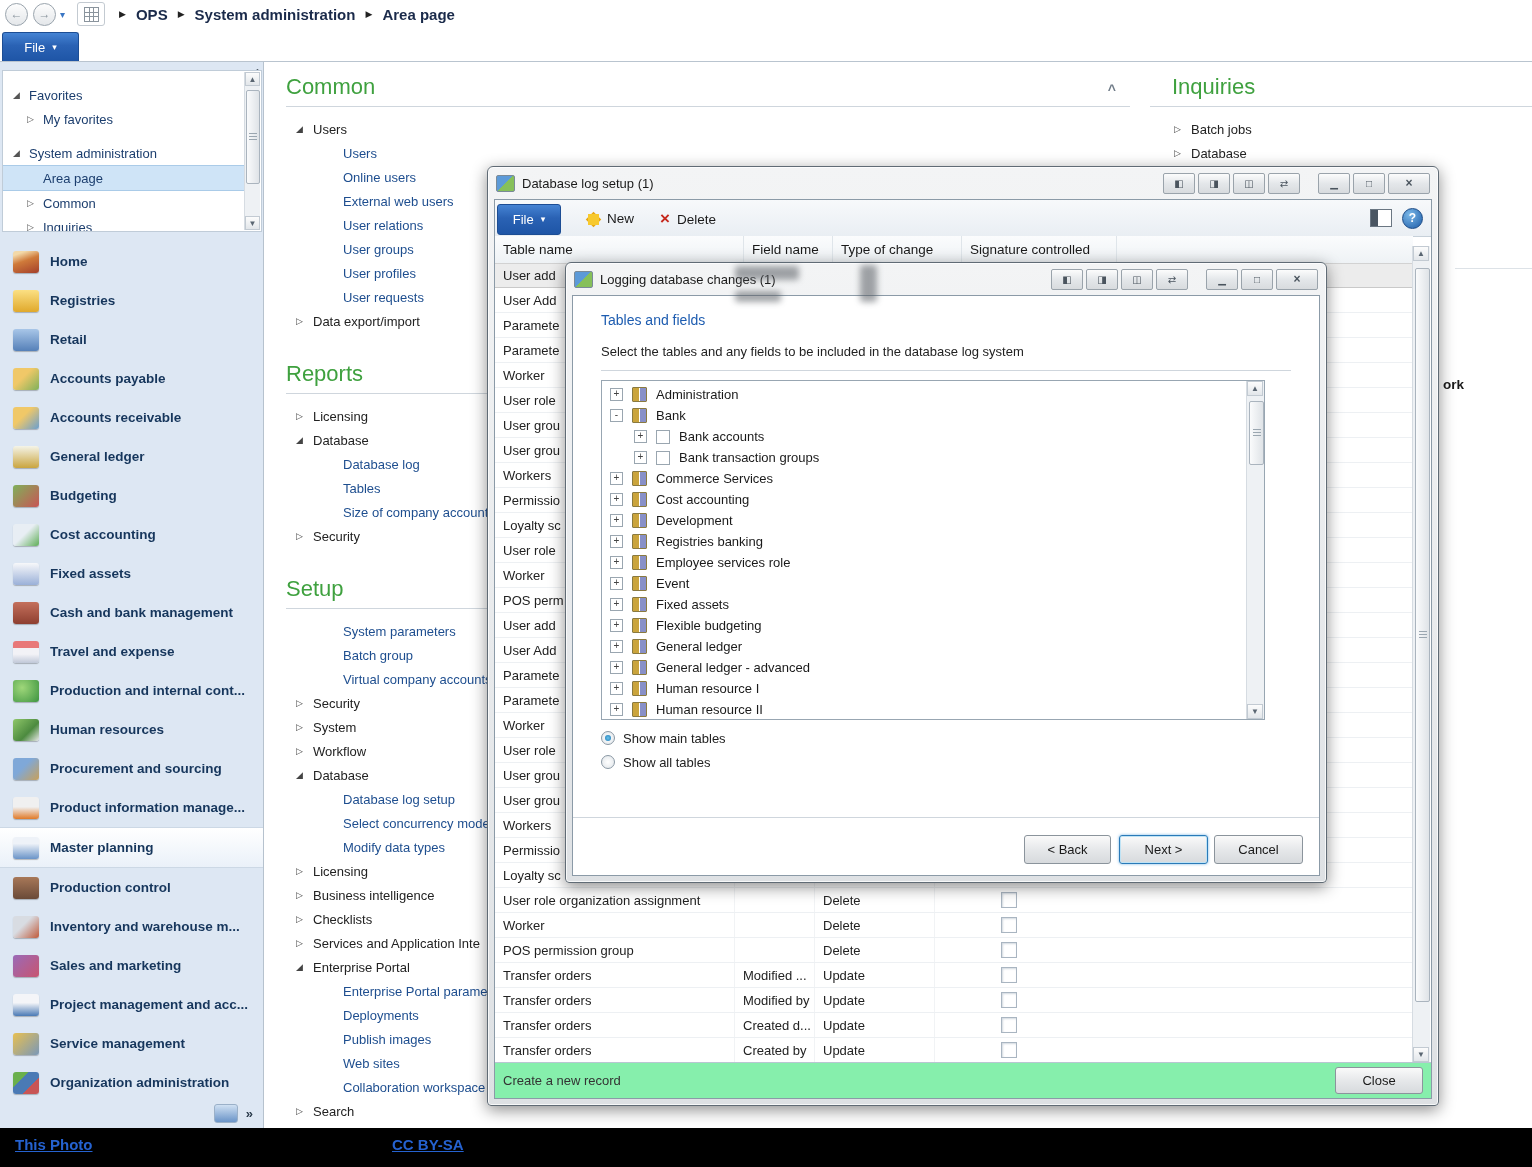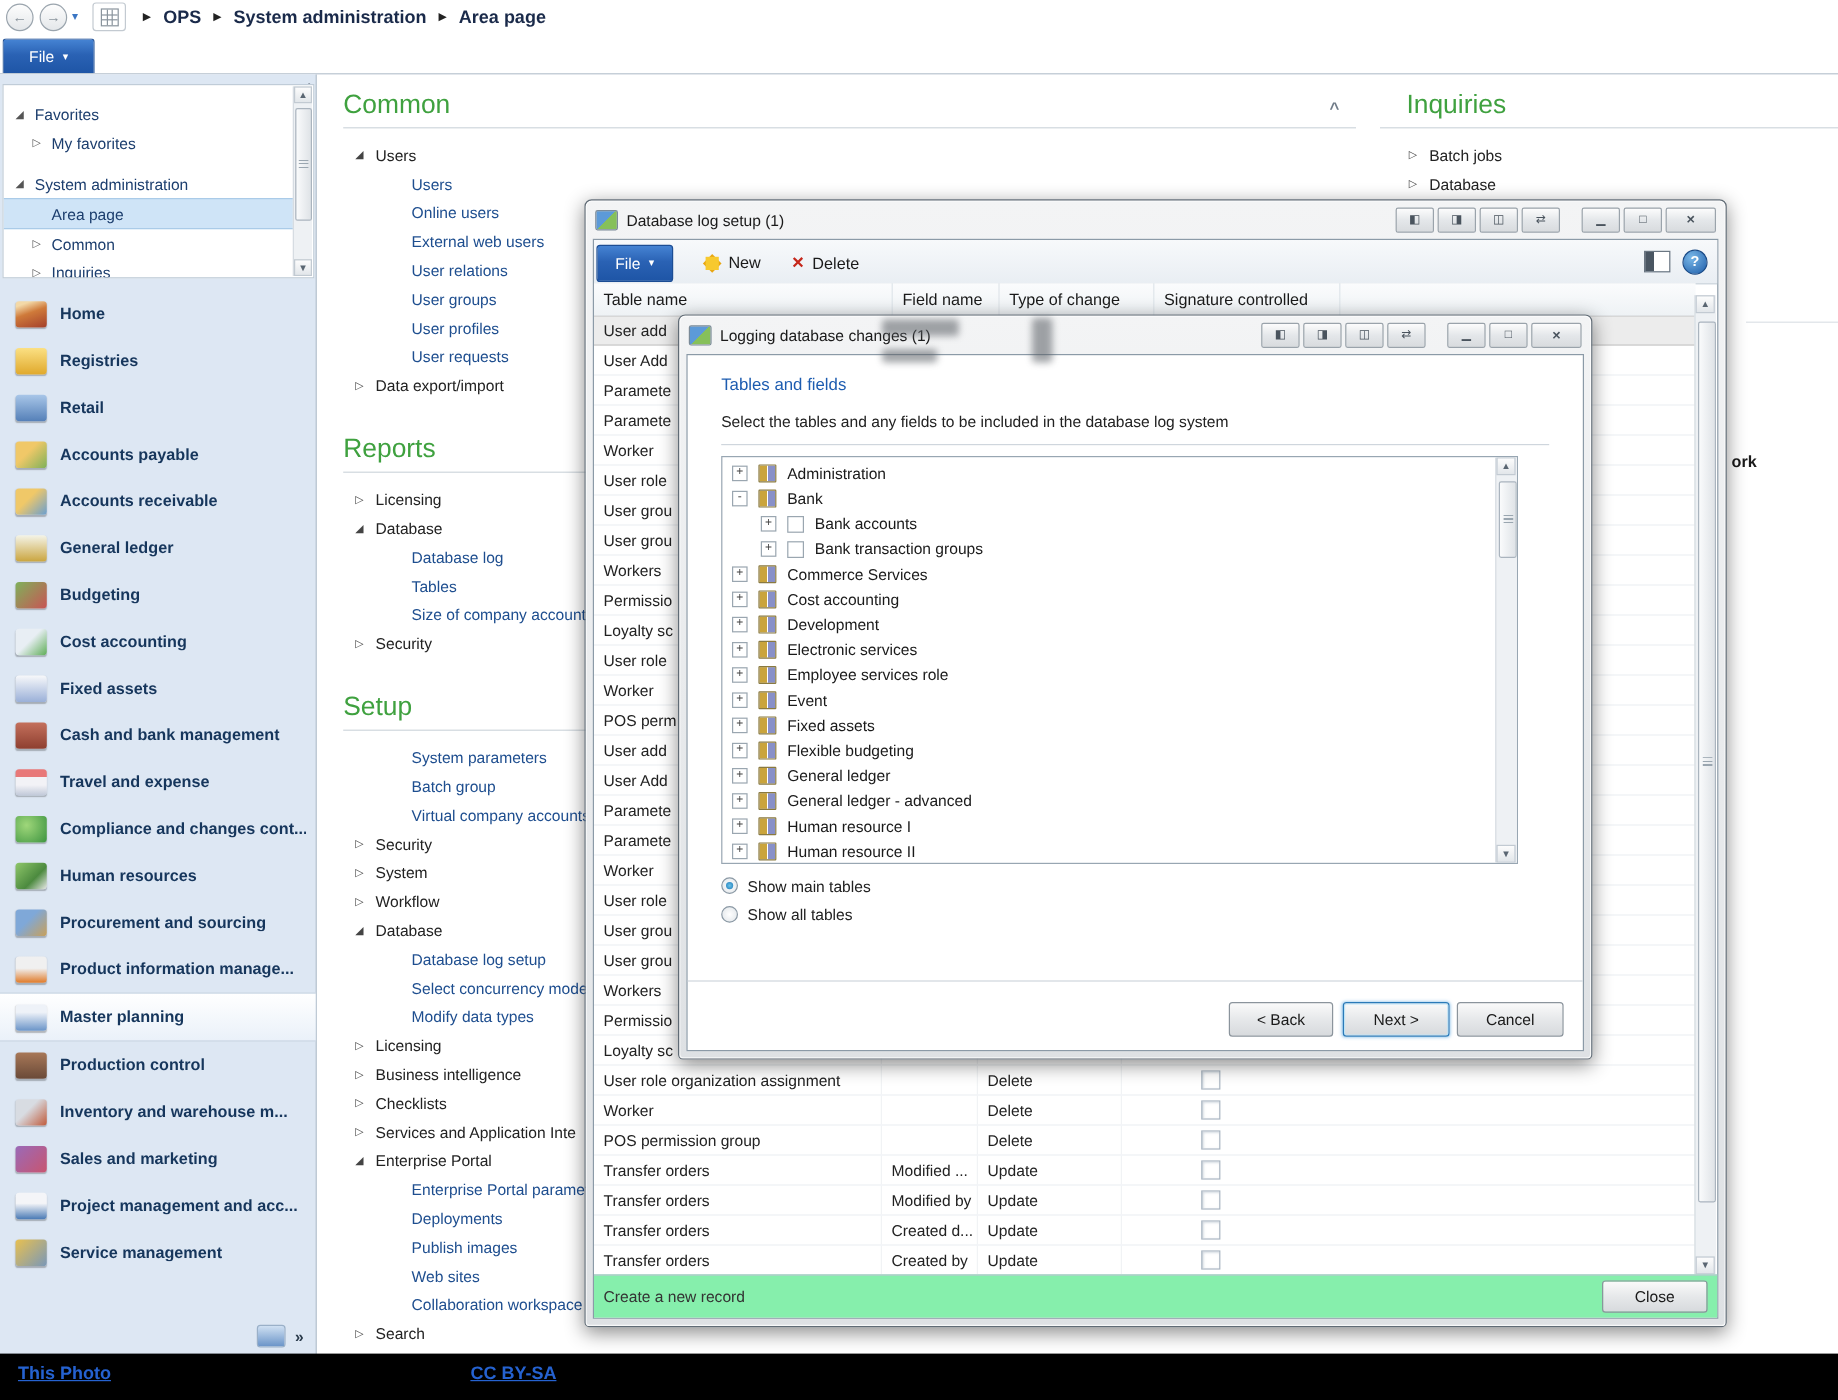"Electronic services" span.tlabel { text: Electronic services -> Registries banking }
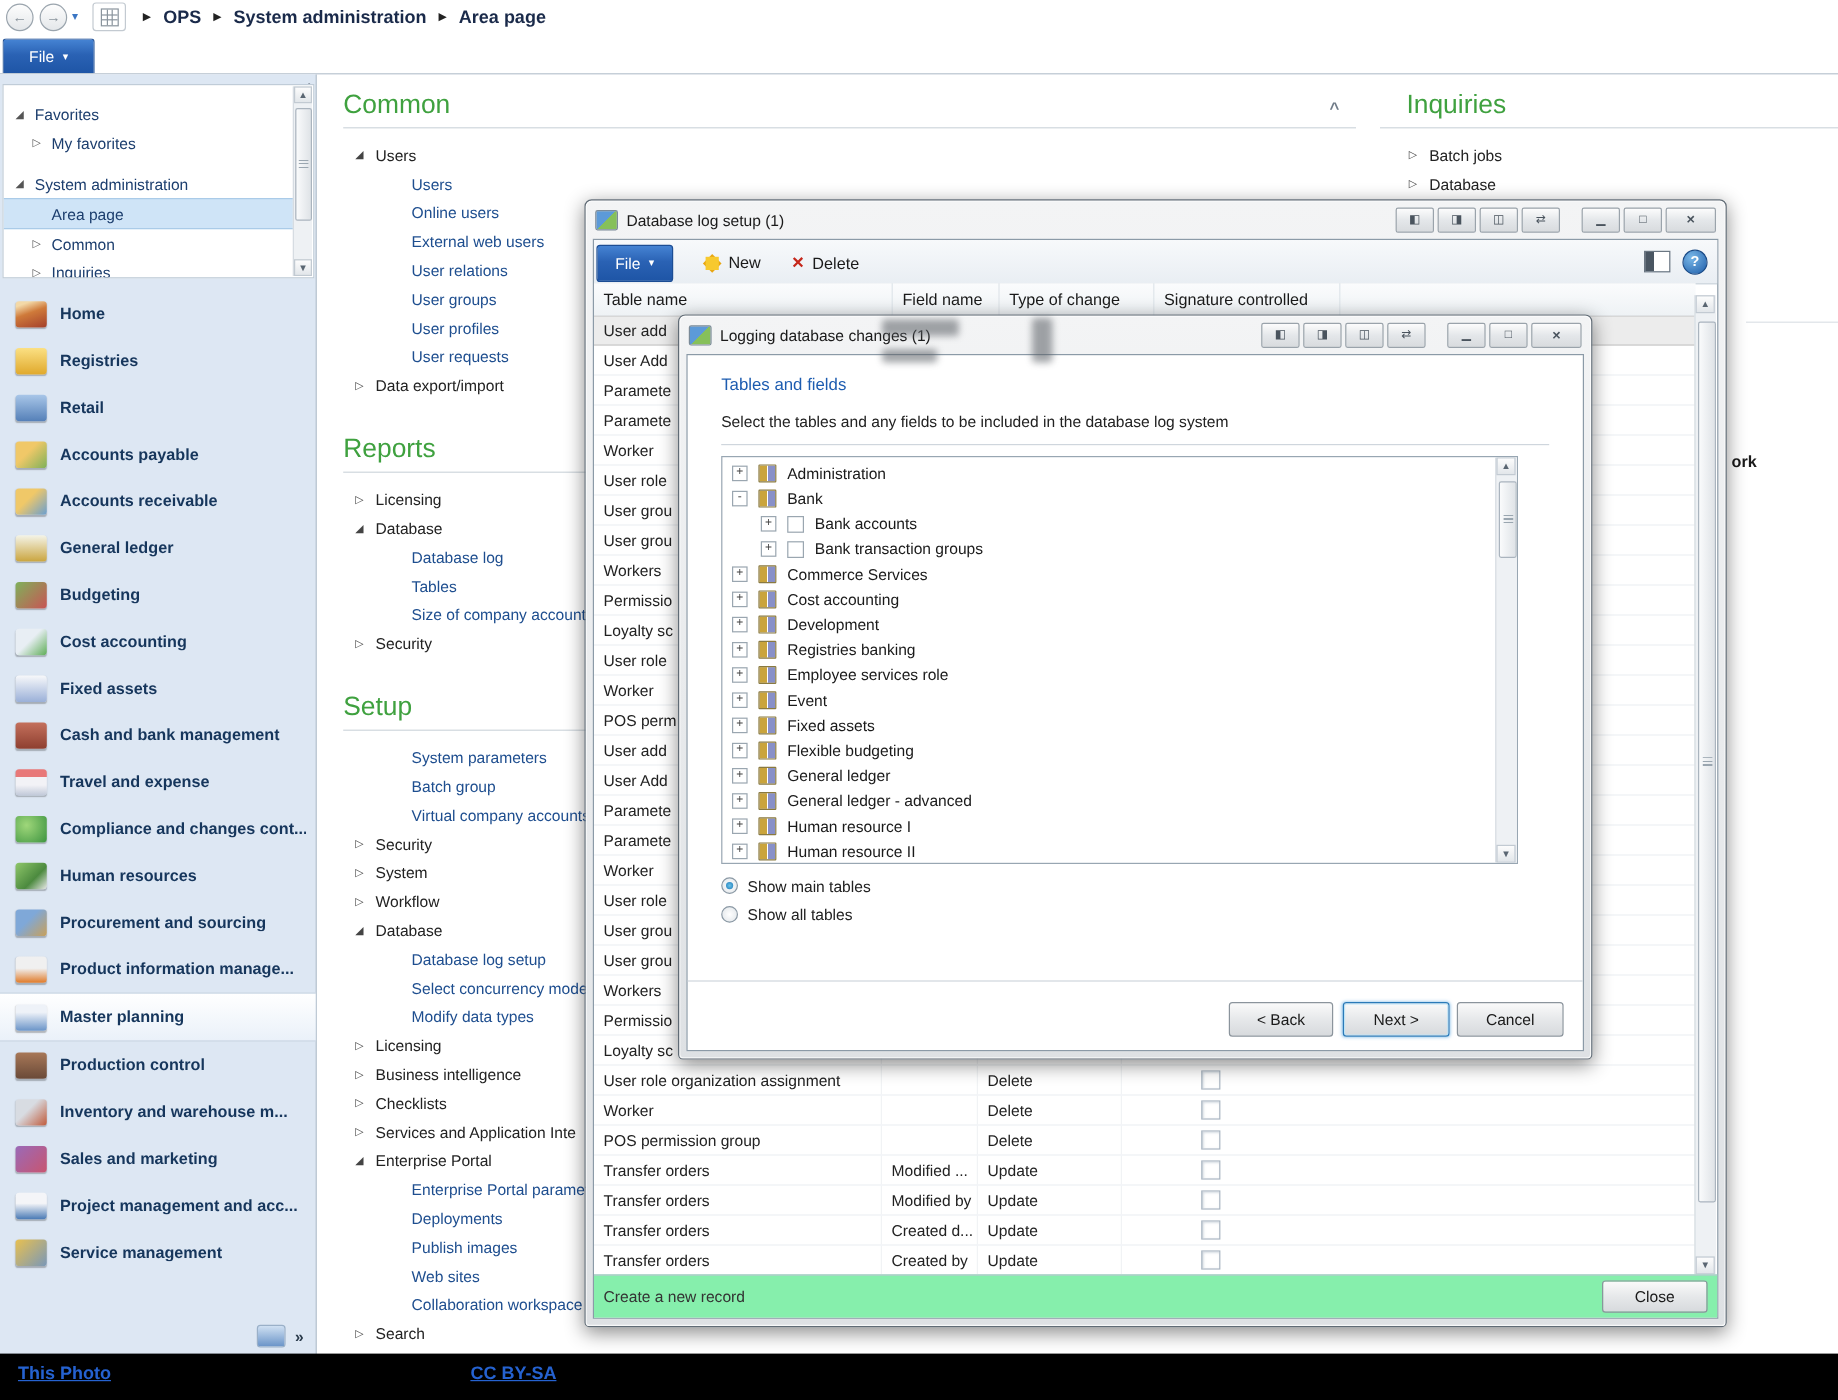"Compliance and changes cont..." span.mlabel { text: Compliance and changes -> Production and internal }
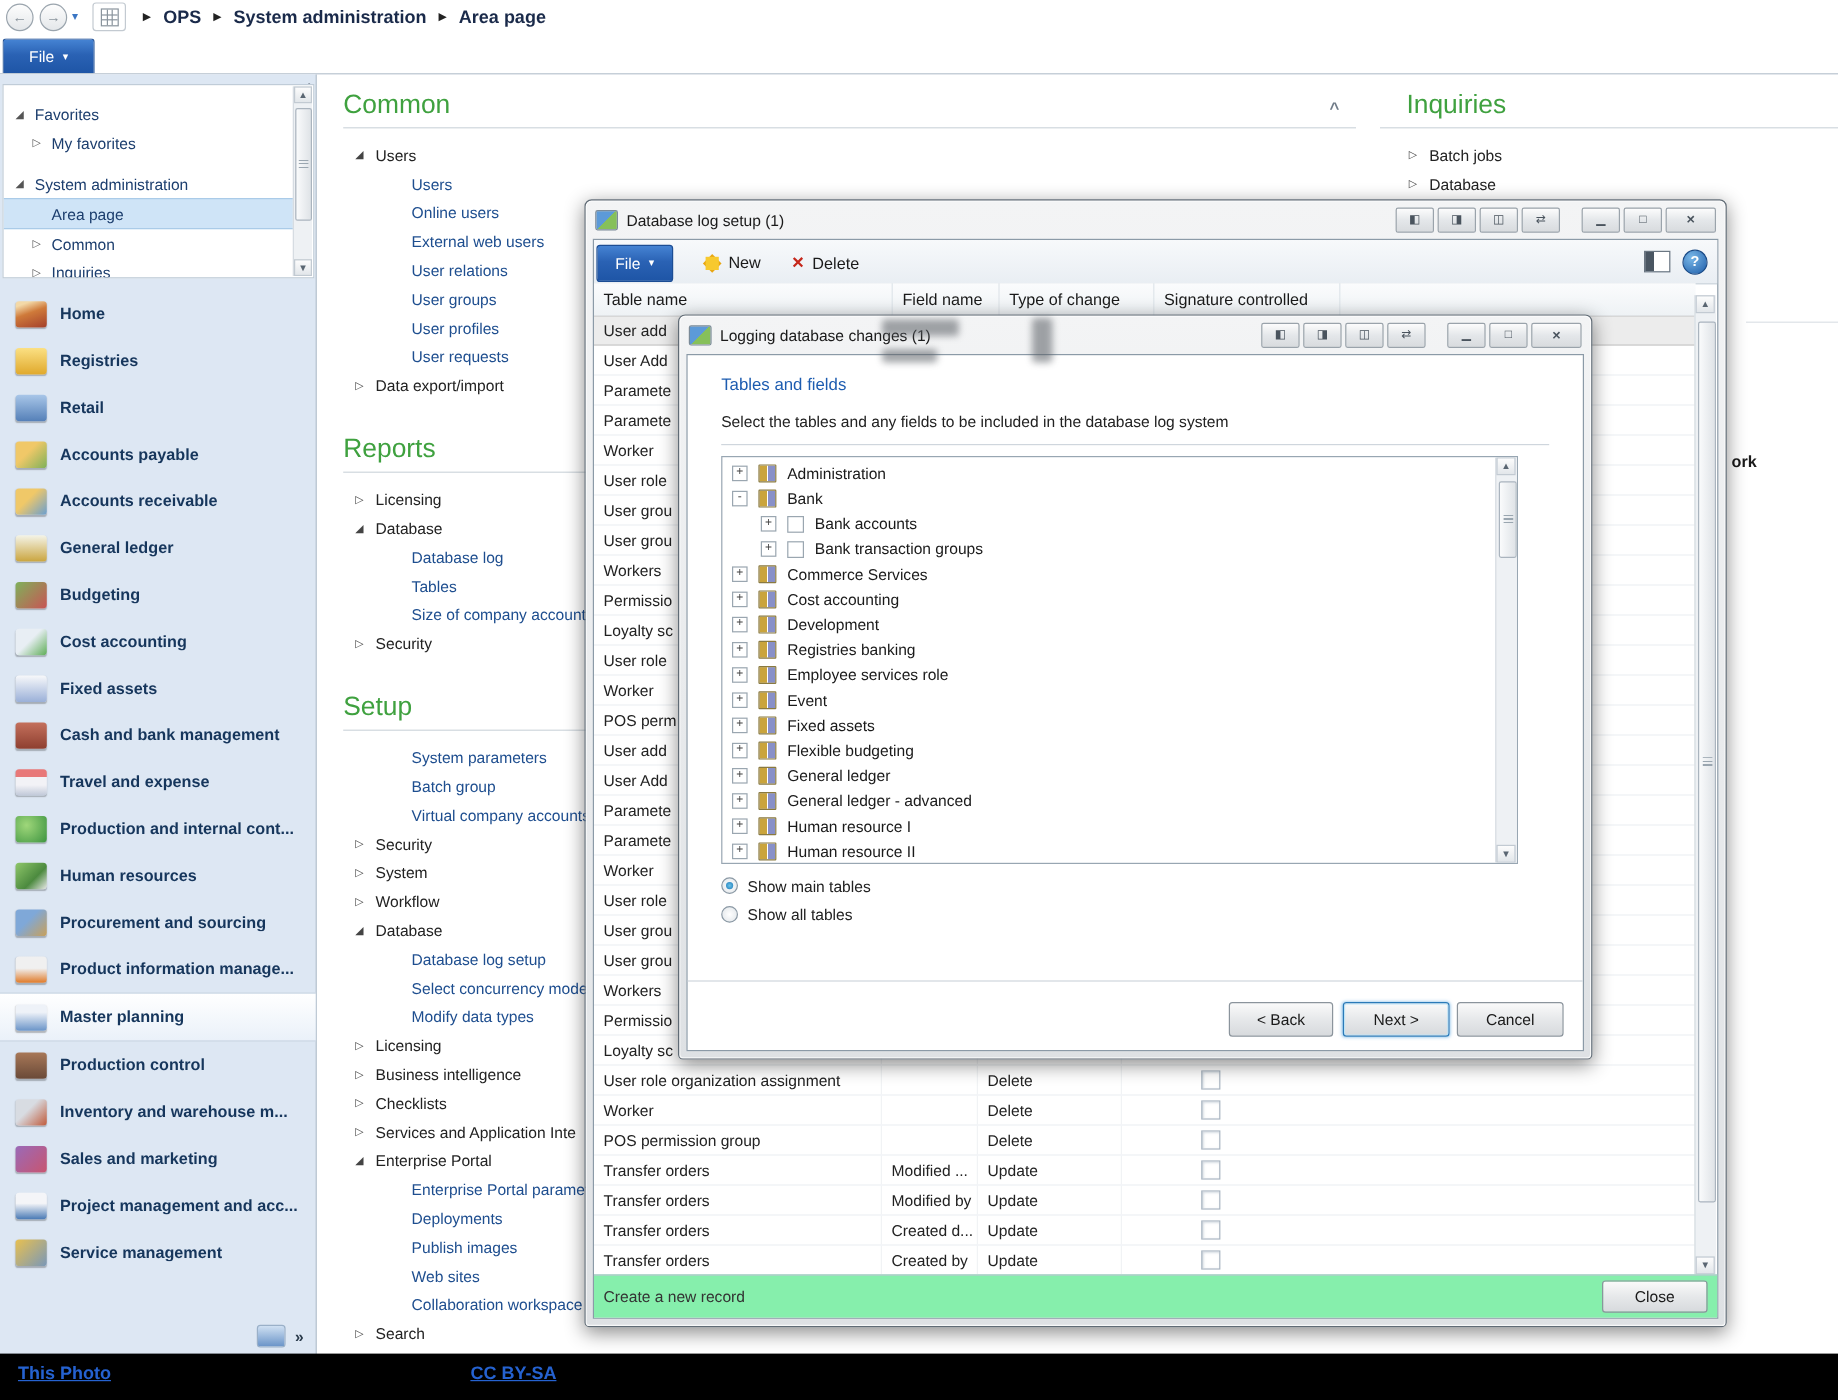"Organization administration" div.mod { html: none -> <div> <span></span> <span>Organization administration</span> </div> }
